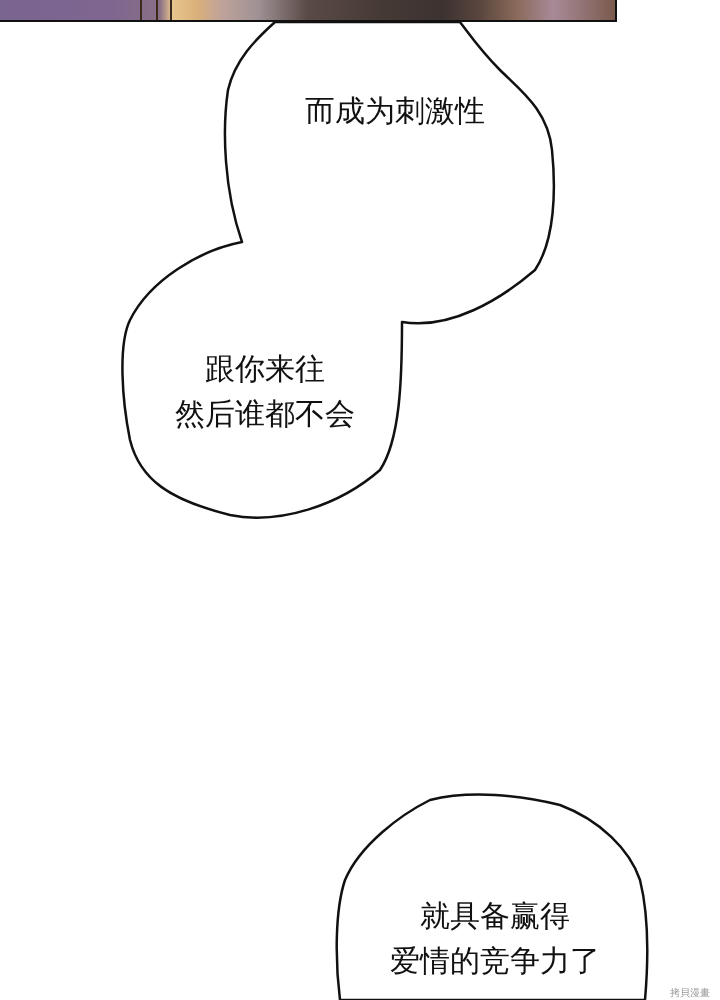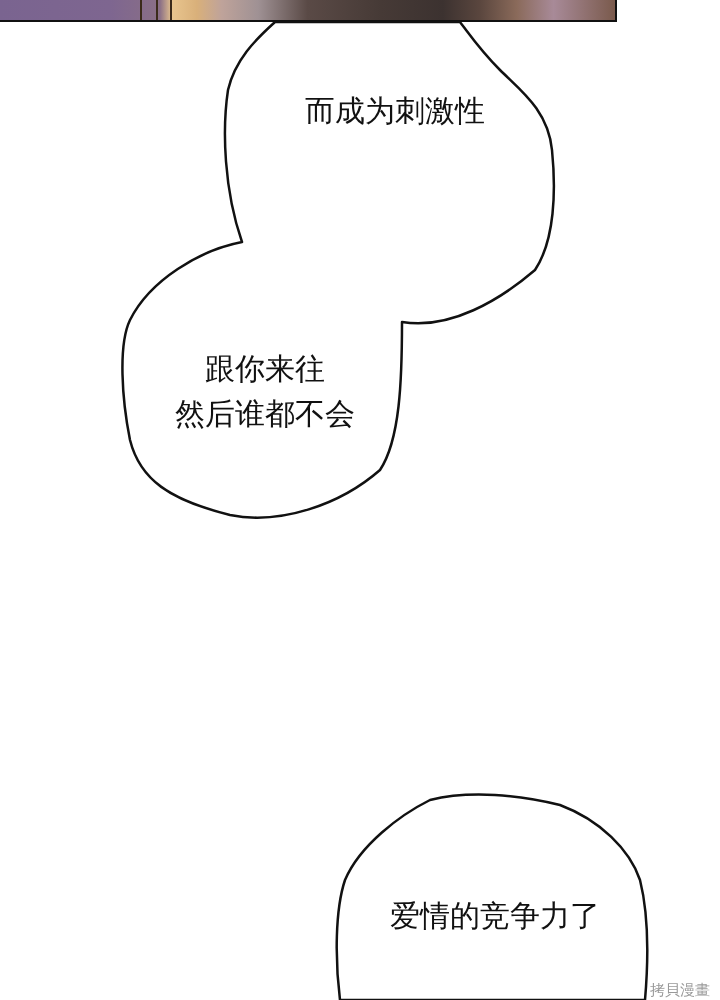"就具备赢得" div { html: none -> <div>就具备赢得</div> }
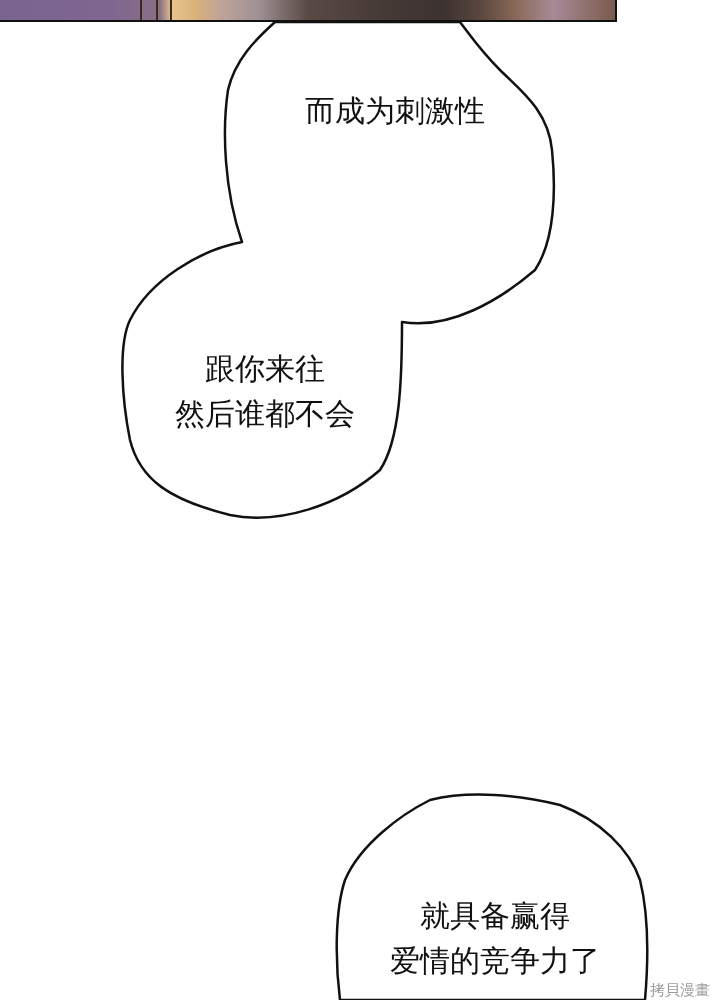"拷貝漫畫" .watermark { font-size: 15px -> 10px }
